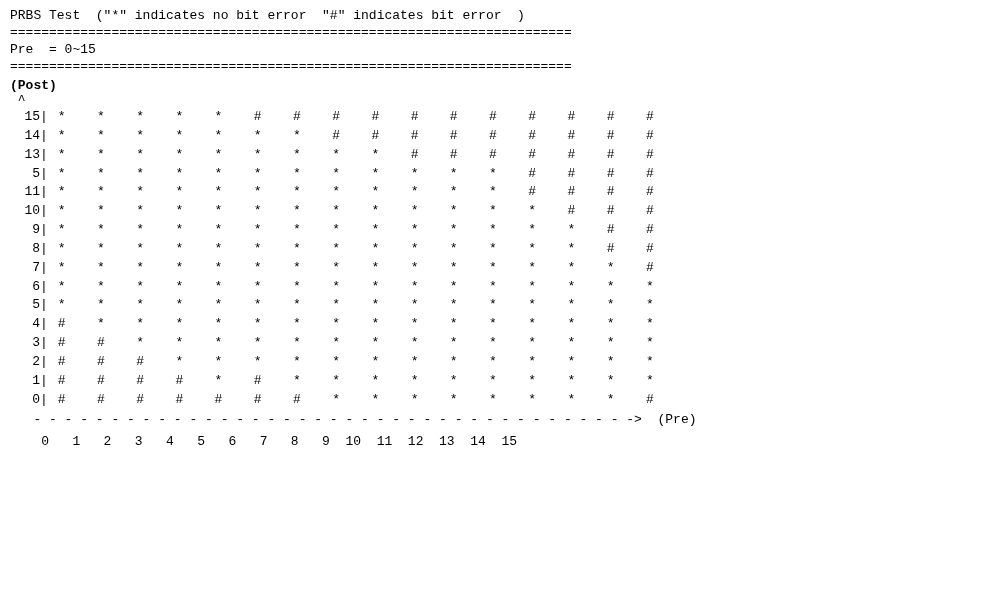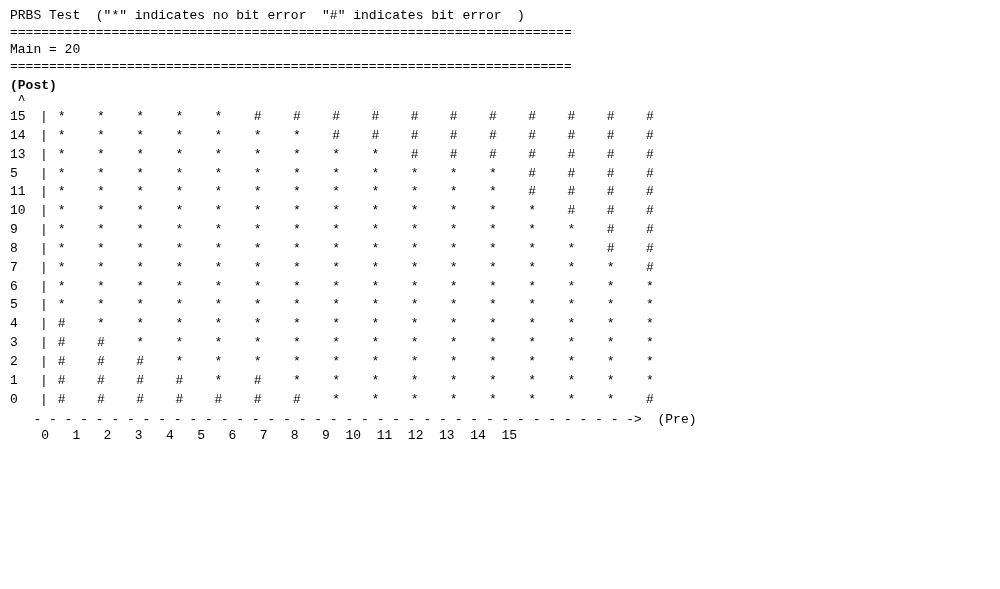"Pre = 0~15" div.config-line { html: none -> <div>Pre = 0~15</div> }
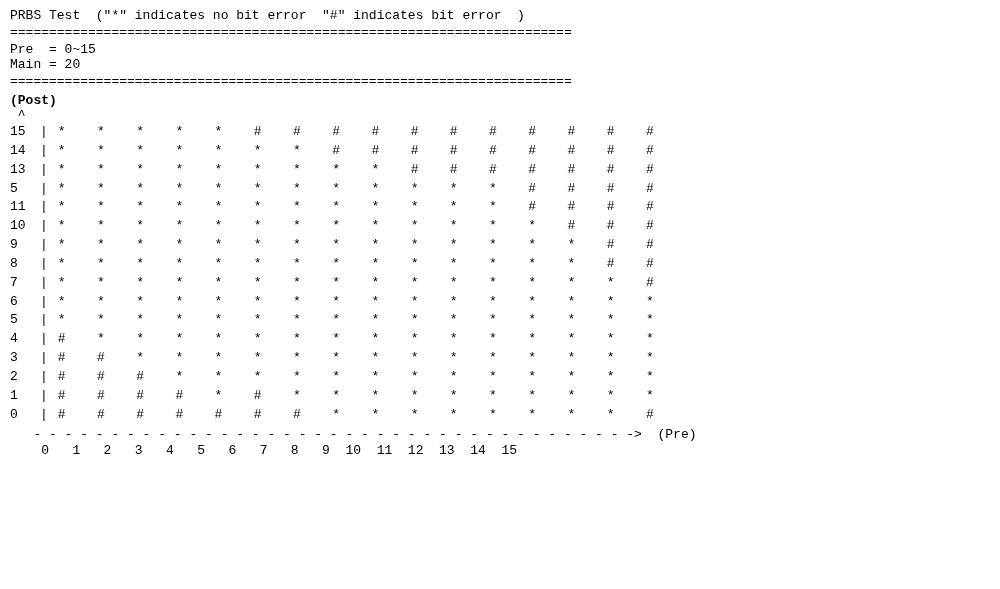"Main = 20" div.config-line { html: <div>Main = 20</div> -> none }
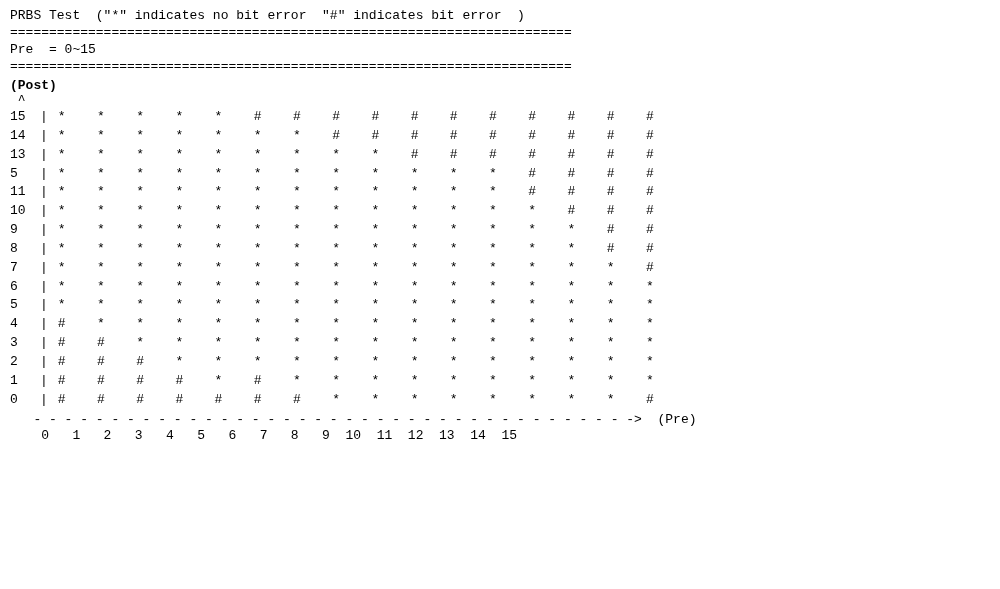"15" .row-label { text-align: none -> right }
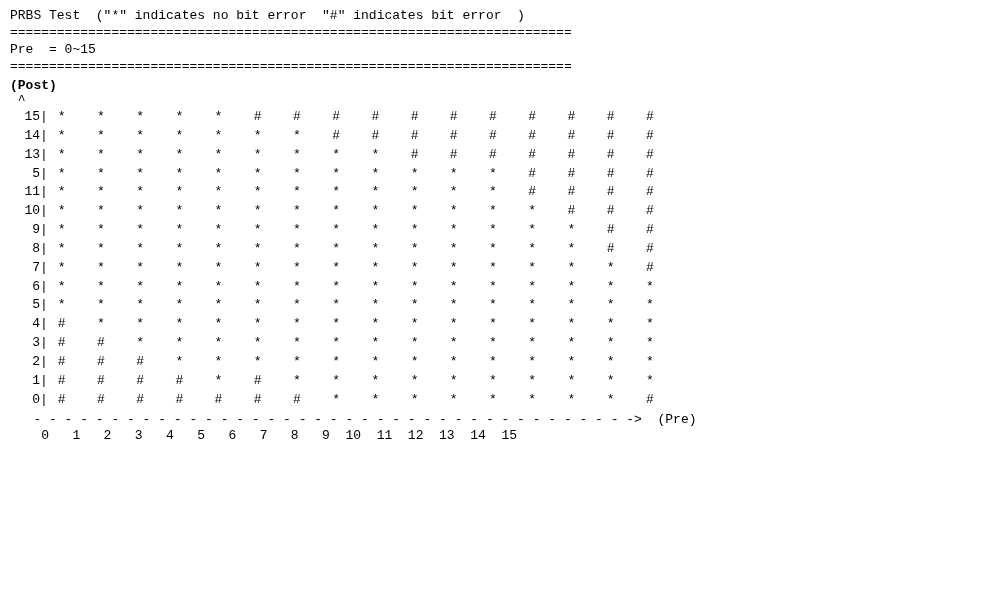"0 1 2 3 4" .x-labels-row { margin-top: 1px -> 7px }
